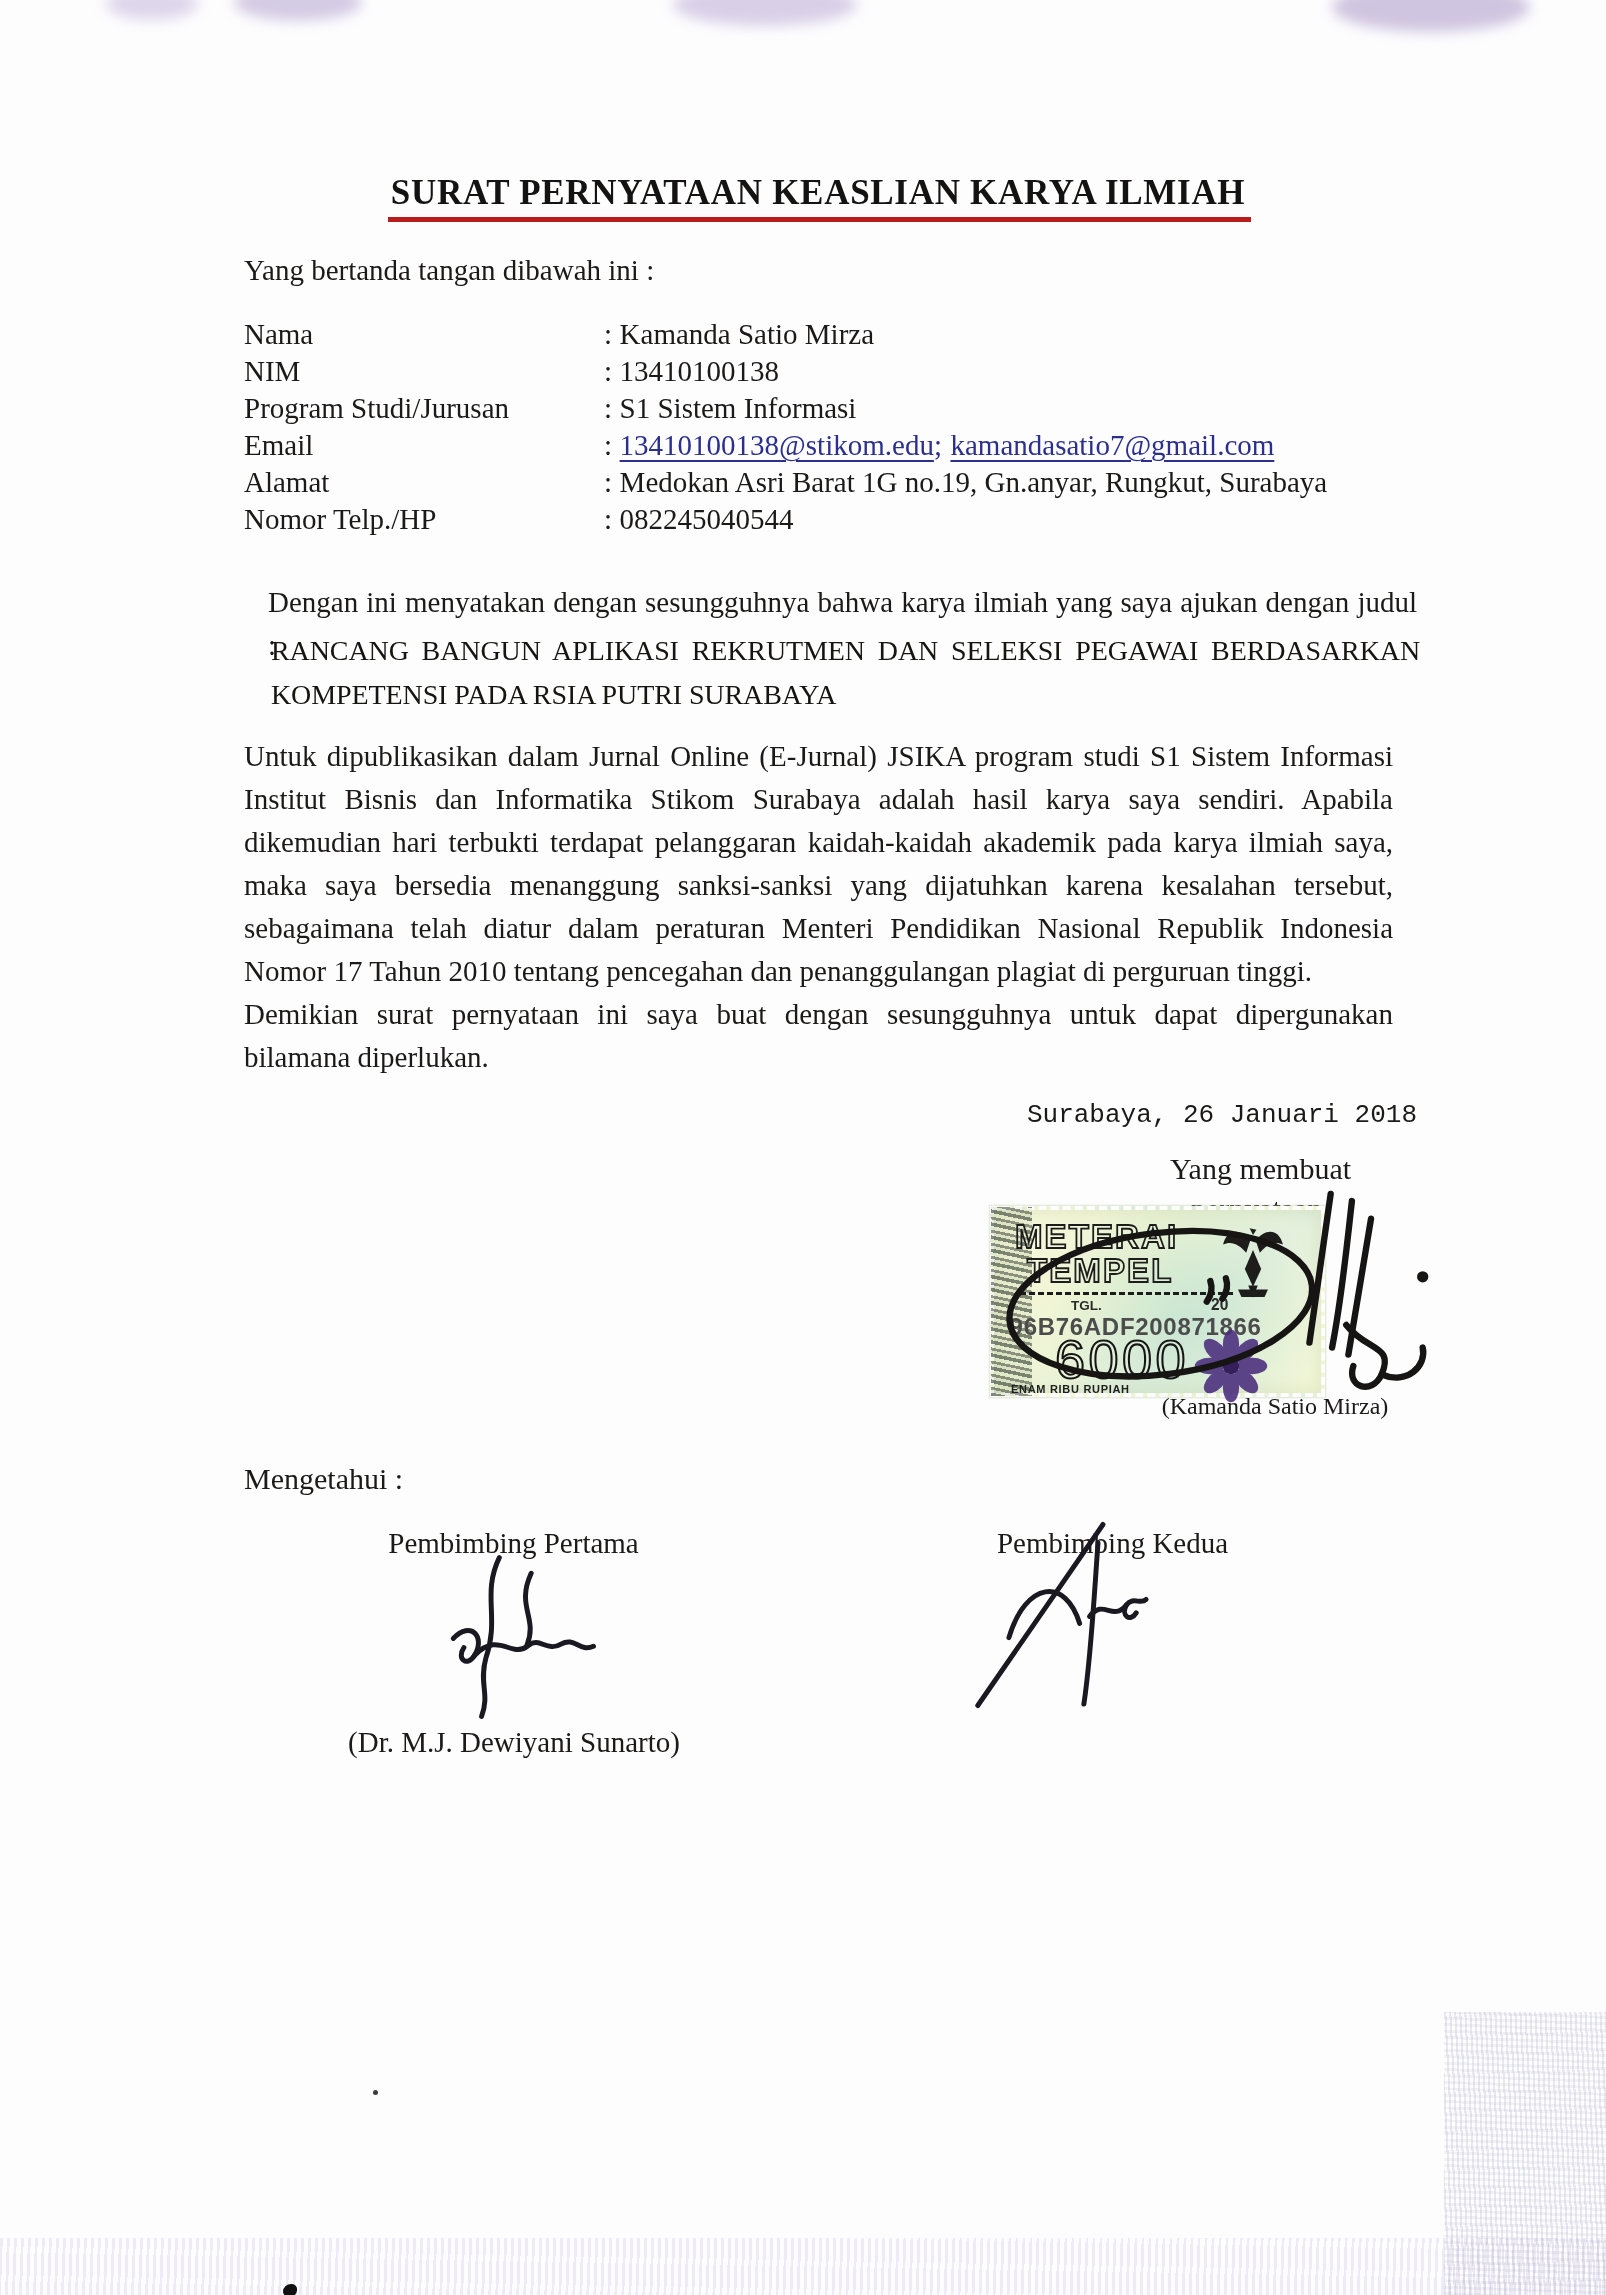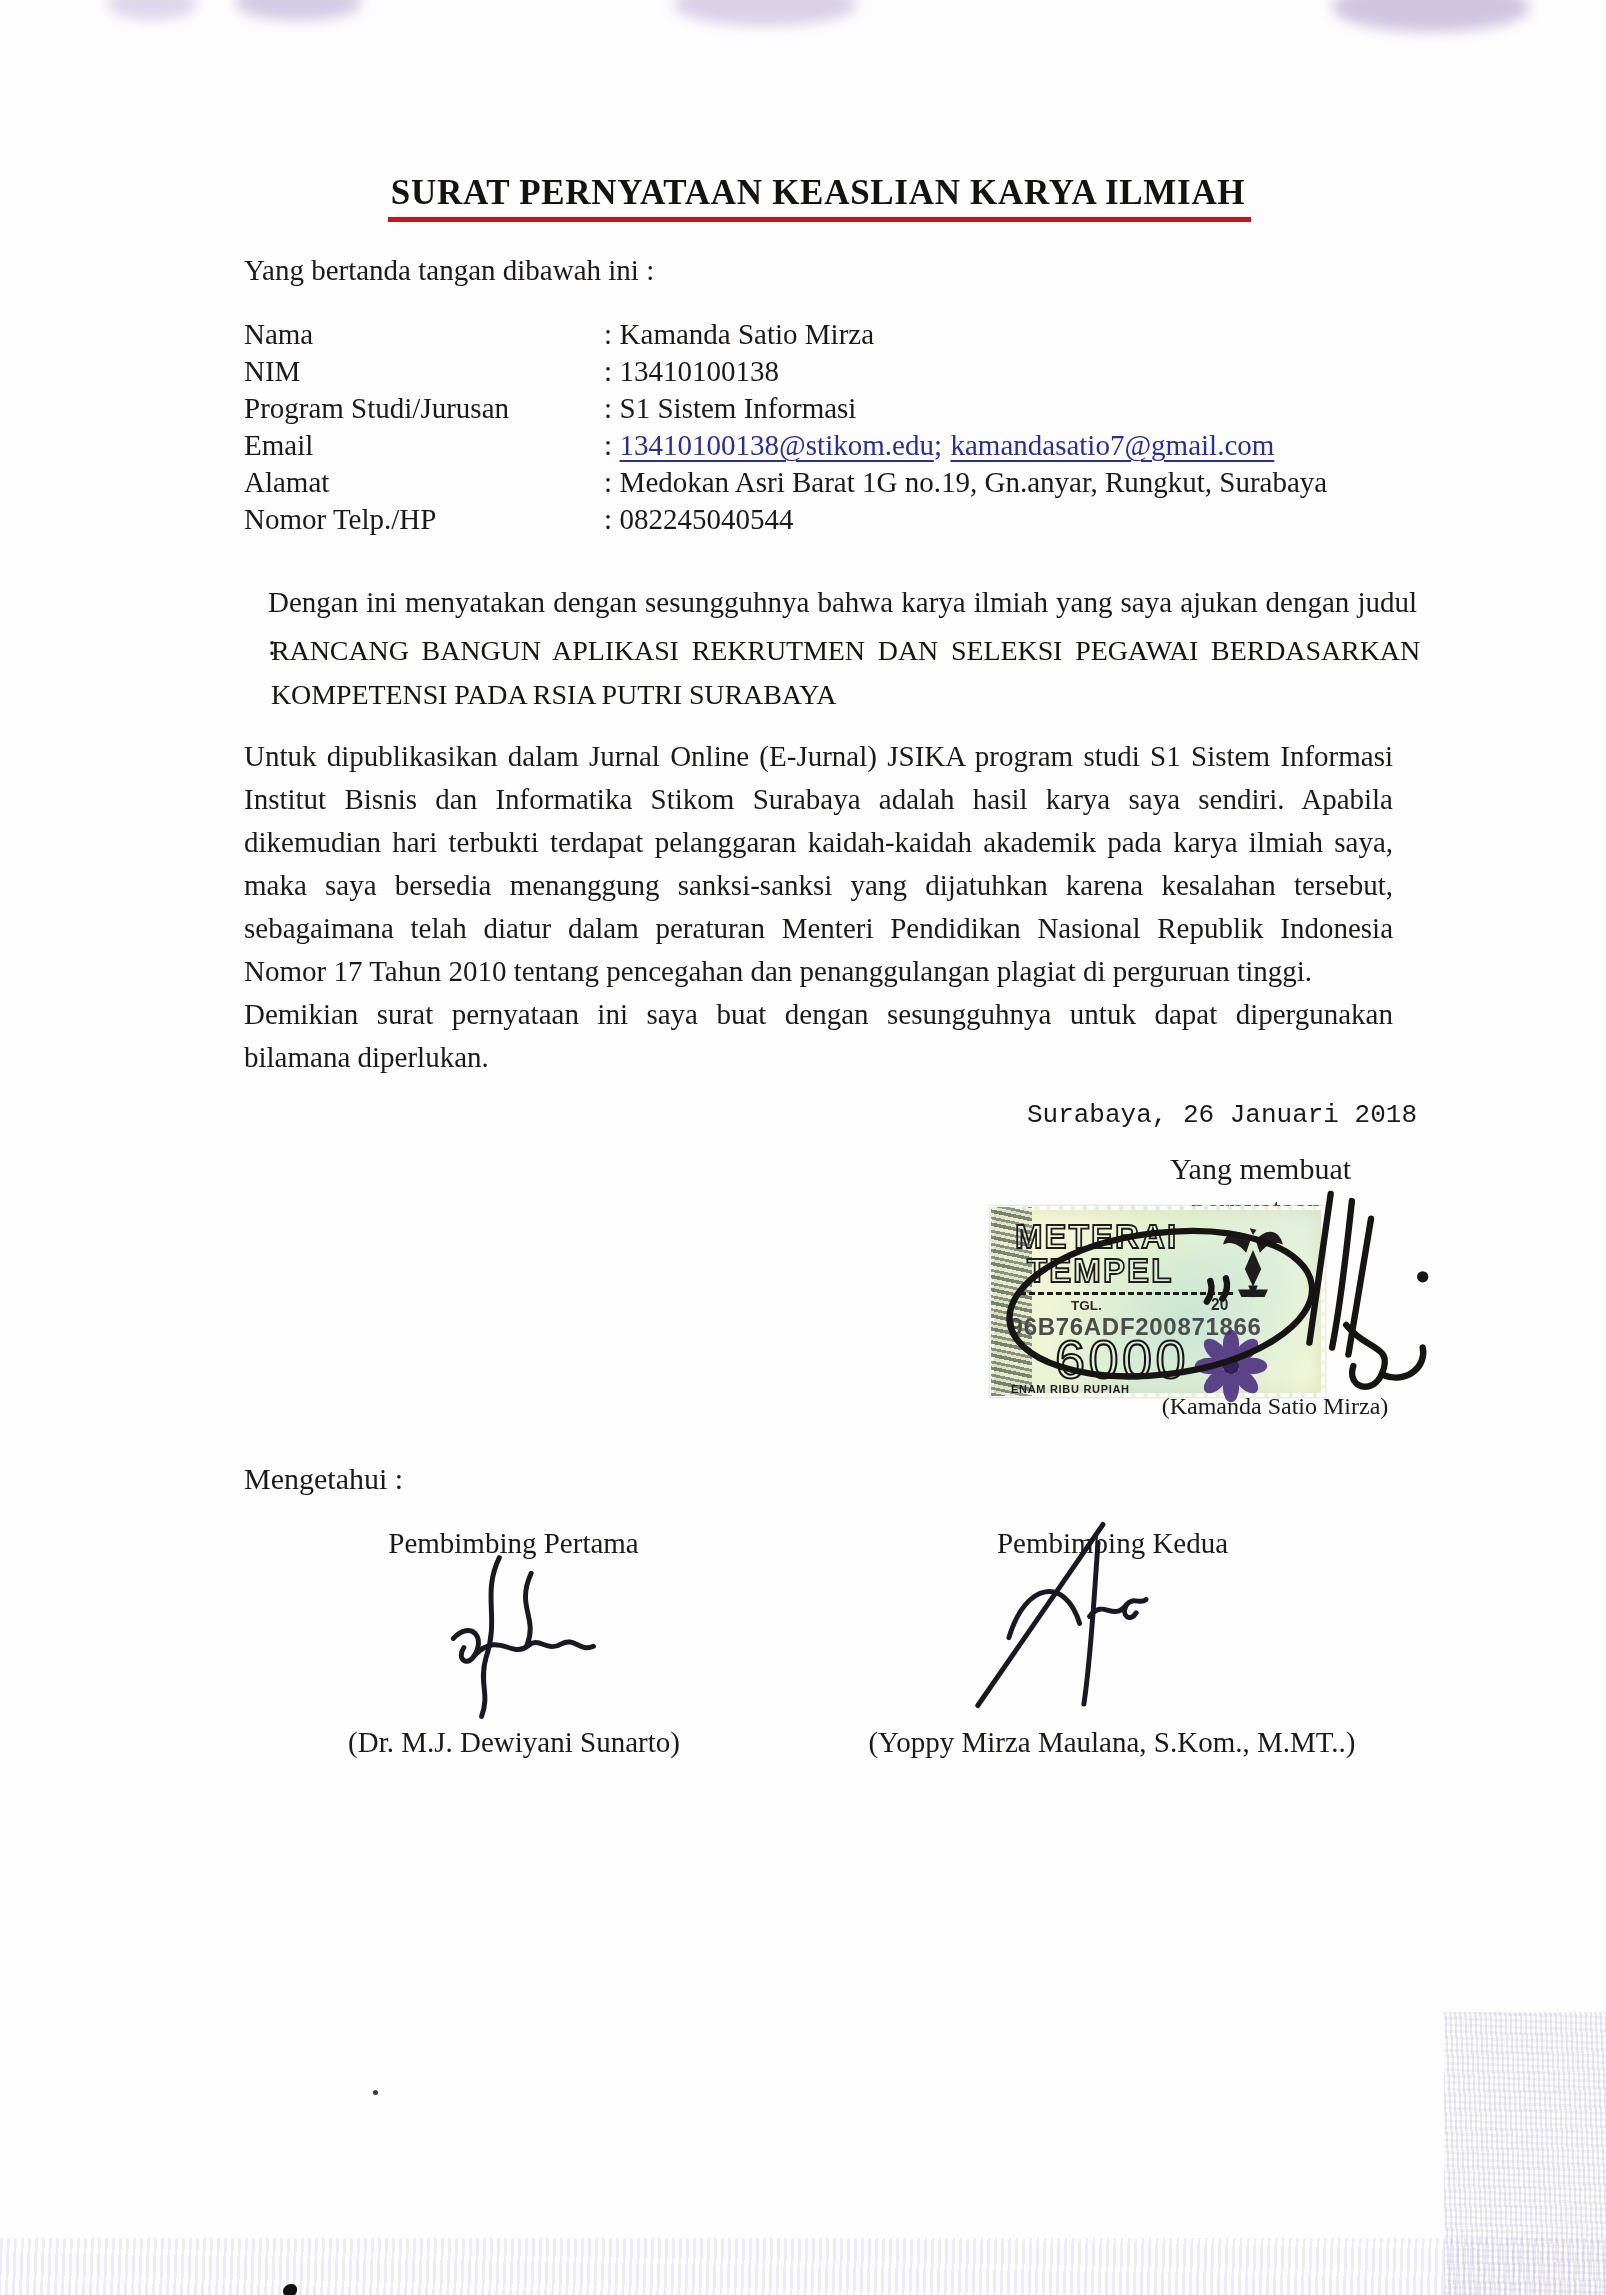"(Yoppy Mirza Maulana, S.Kom., M.MT..)" div.abs { html: <div>(Yoppy Mirza Maulana, S.Kom., M.MT..)</div> -> none }
